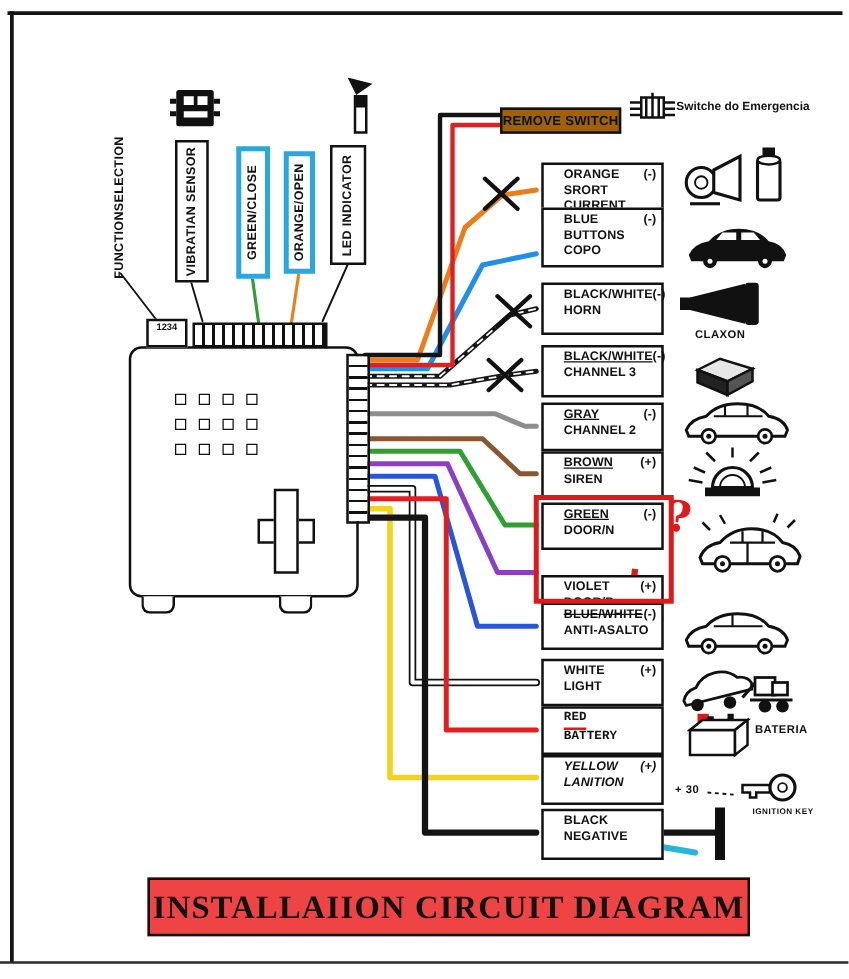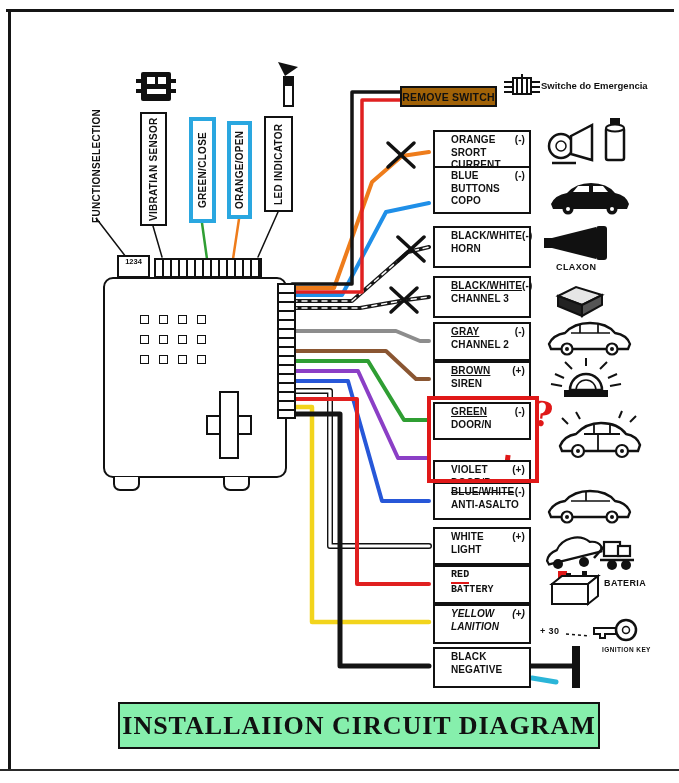"INSTALLAIION CIRCUIT DIAGRAM" .title-box { background: #86efac -> #ef4444 }
